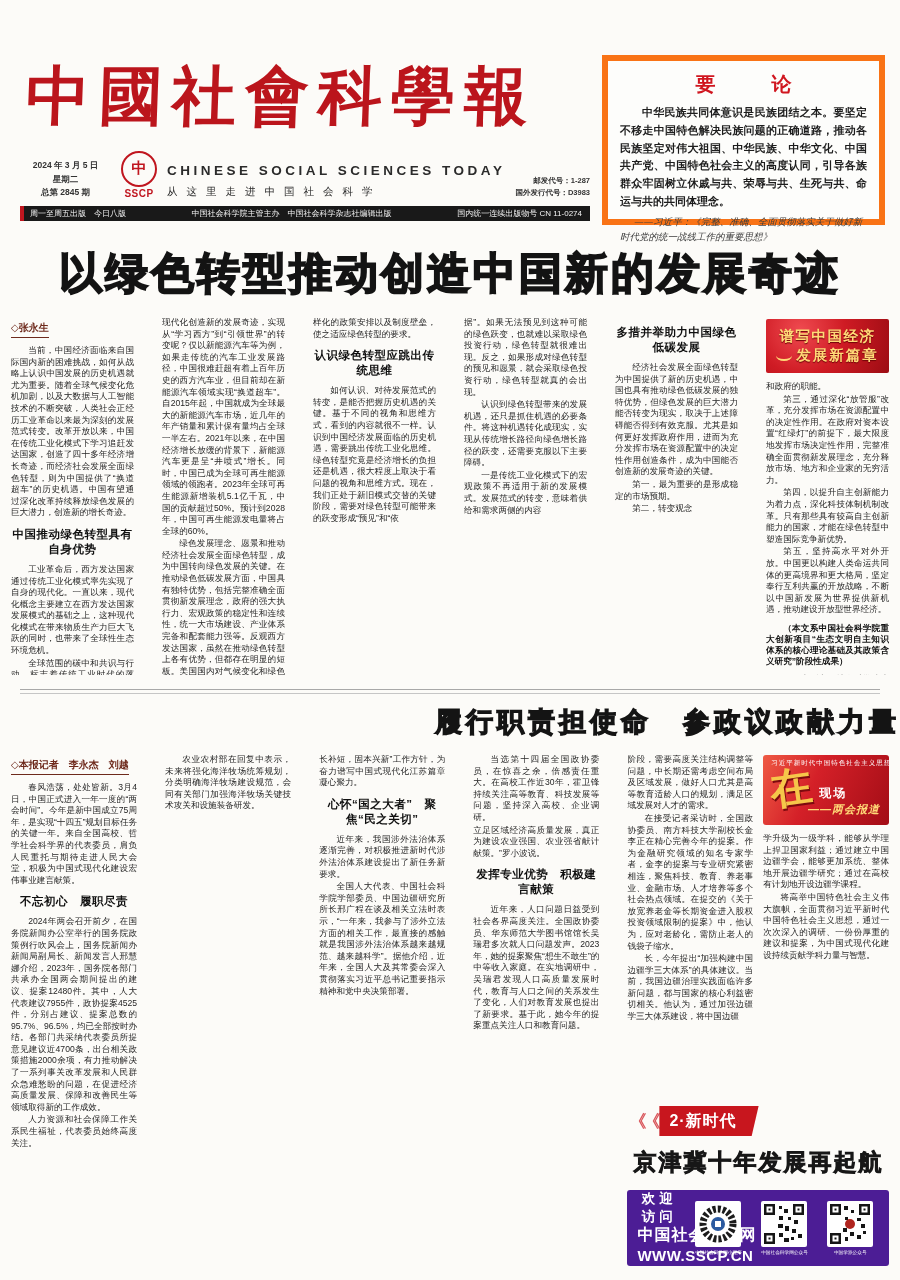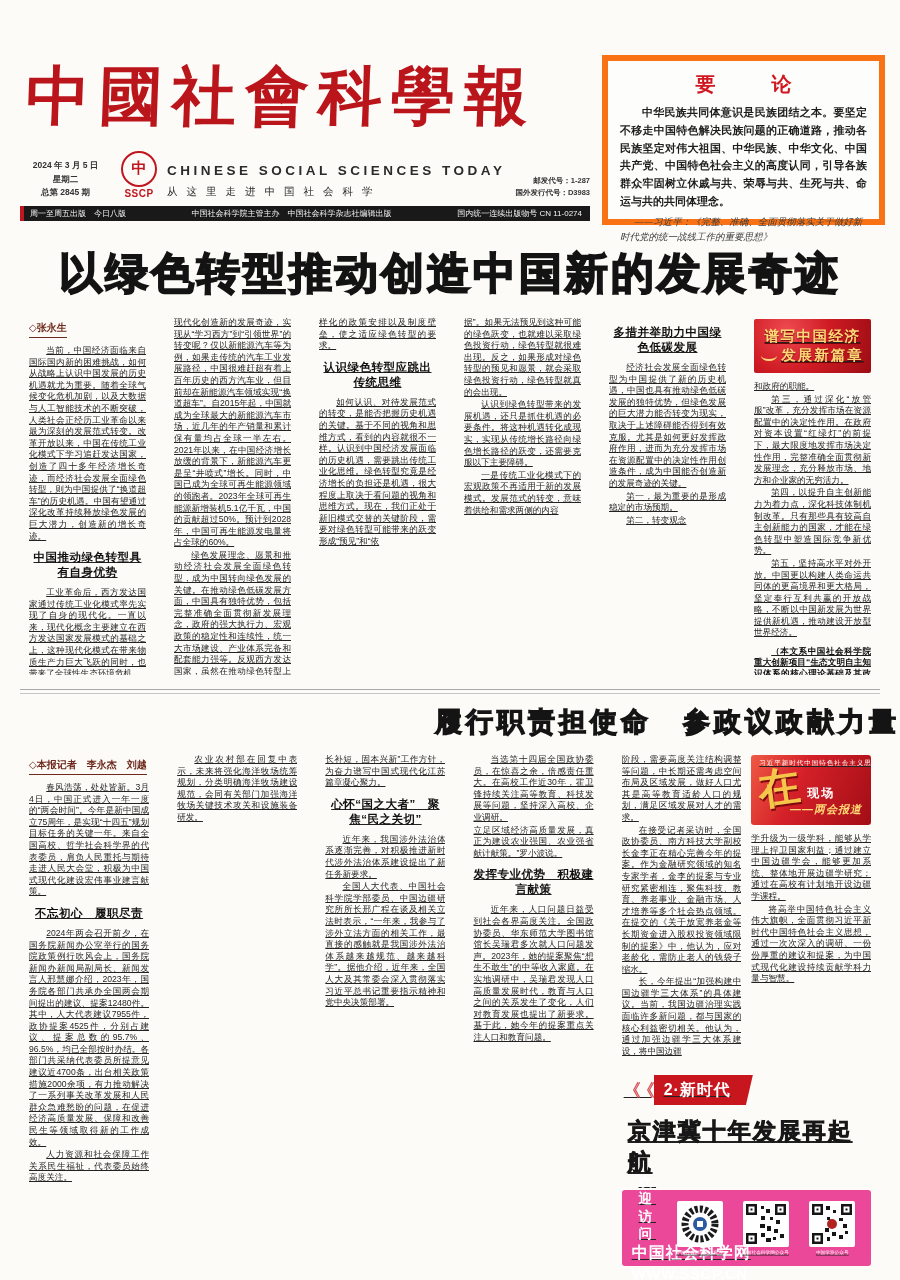"◇张永生" .cols { margin: 0 29px -> 0 11px; text-decoration: underline -> none }
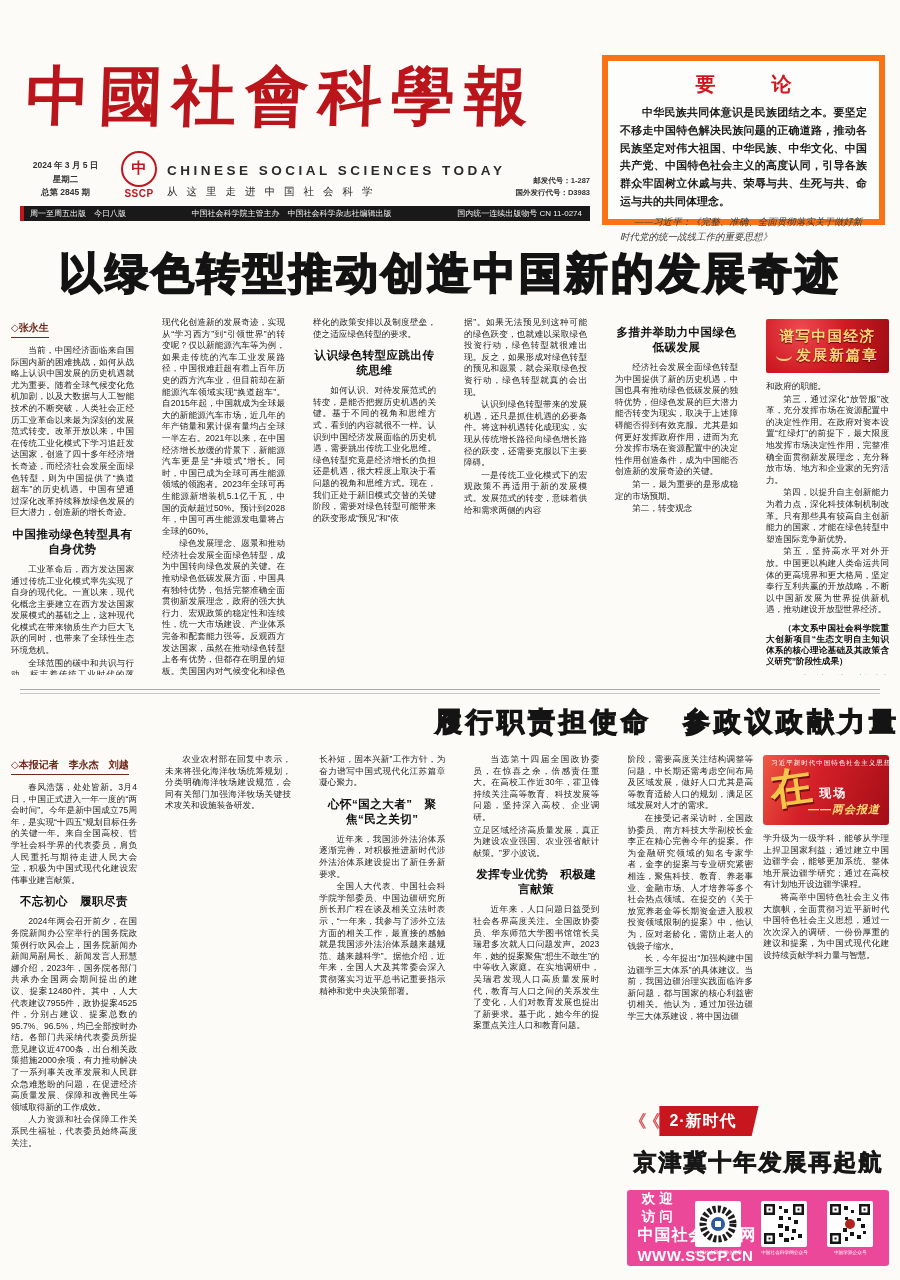"欢迎访问" .cssn-banner { background: #ec4899 -> #4c1d95 }
